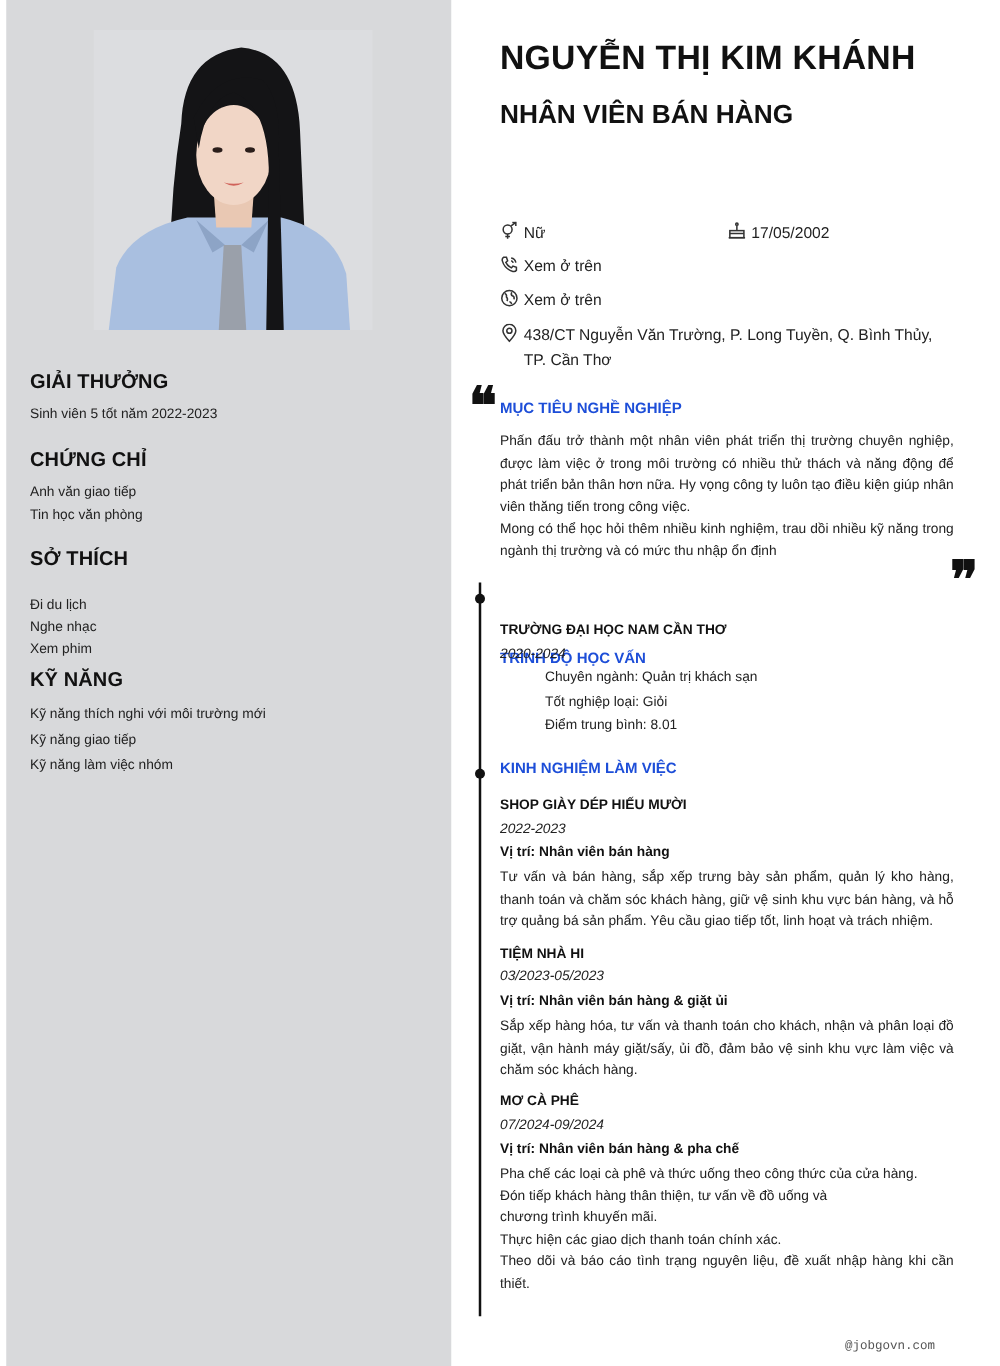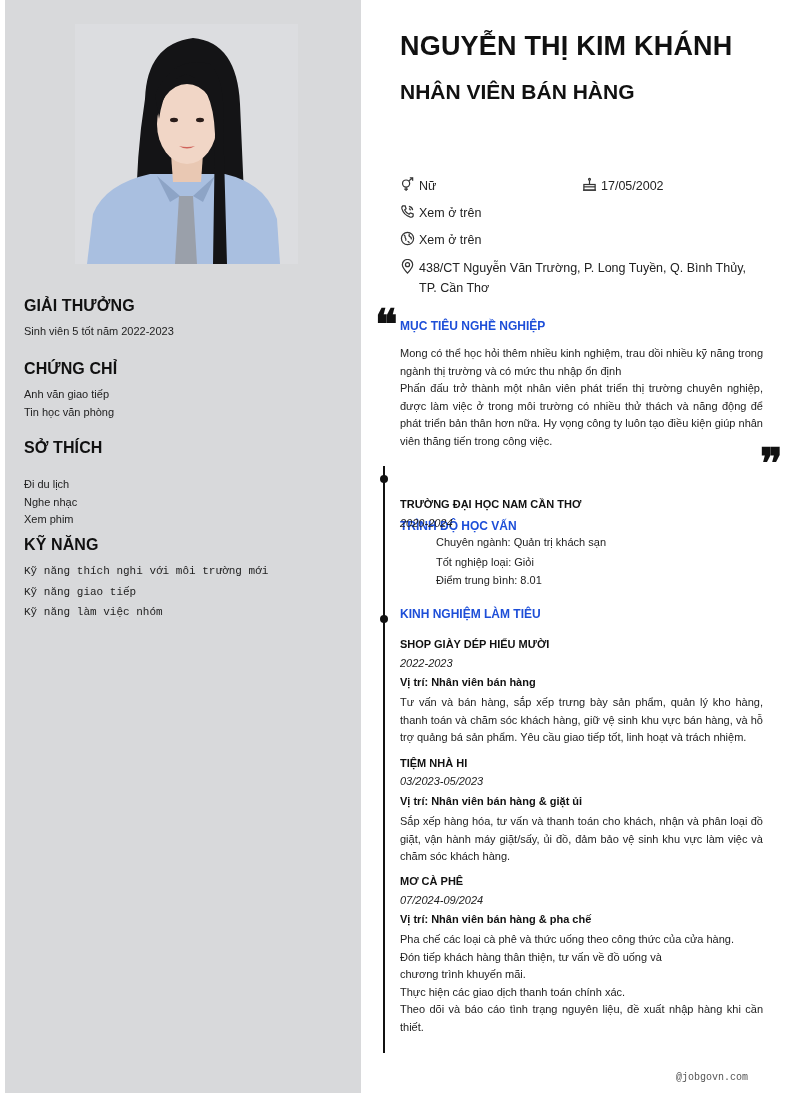"Mong có thể học hỏi" div { order: before "Phấn đấu trở thành một" -> after "Phấn đấu trở thành một" }
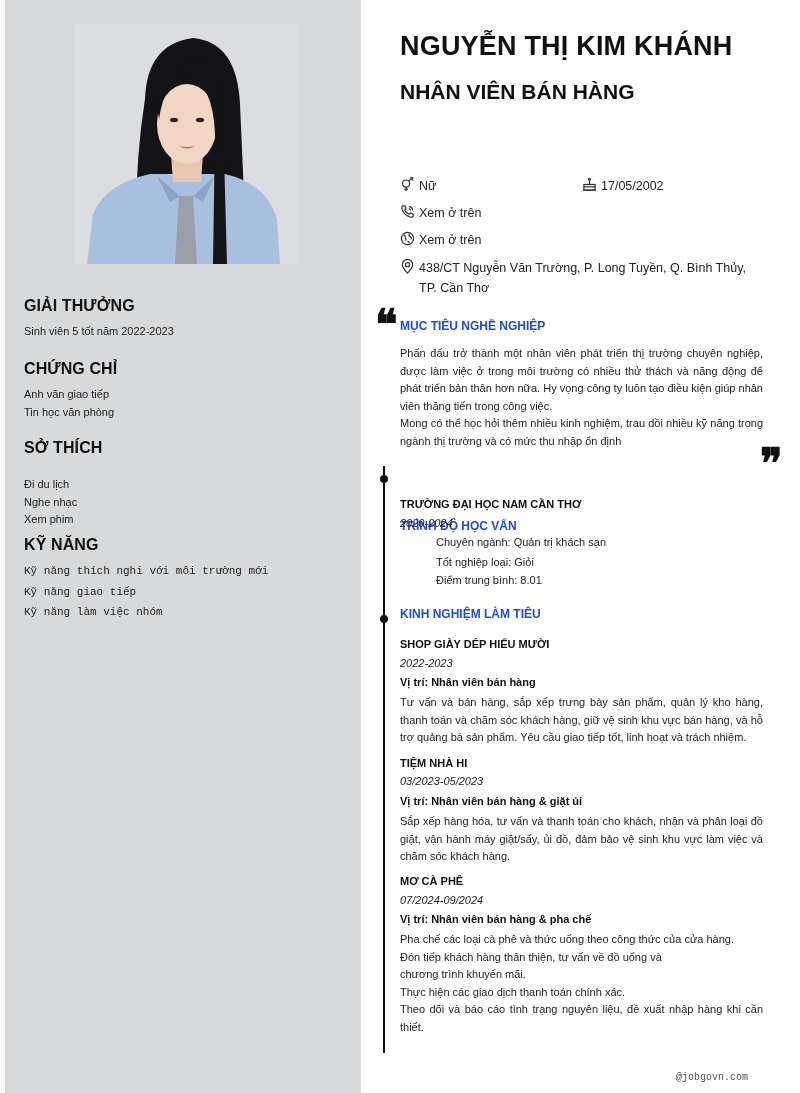"Kỹ năng thích nghi với" div { font-family: Liberation Mono, monospace -> none }
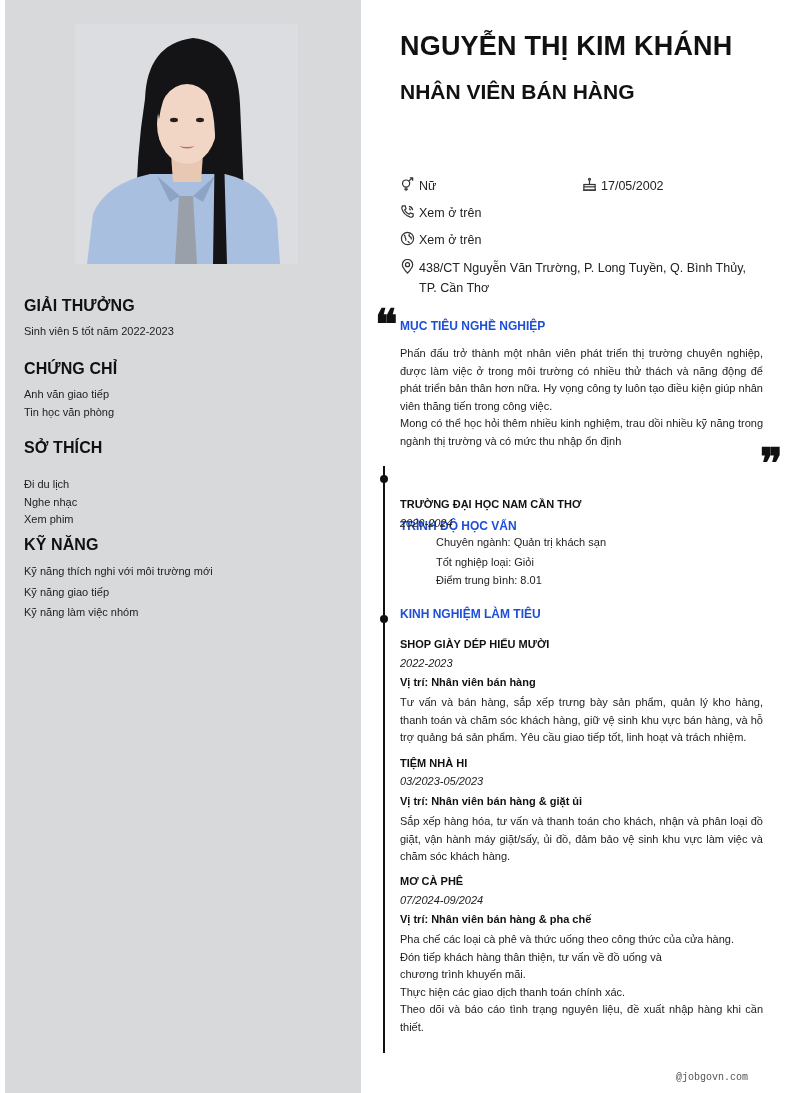"KINH NGHIỆM LÀM TIÊU" div.sec-title { text: TIÊU -> VIỆC }
